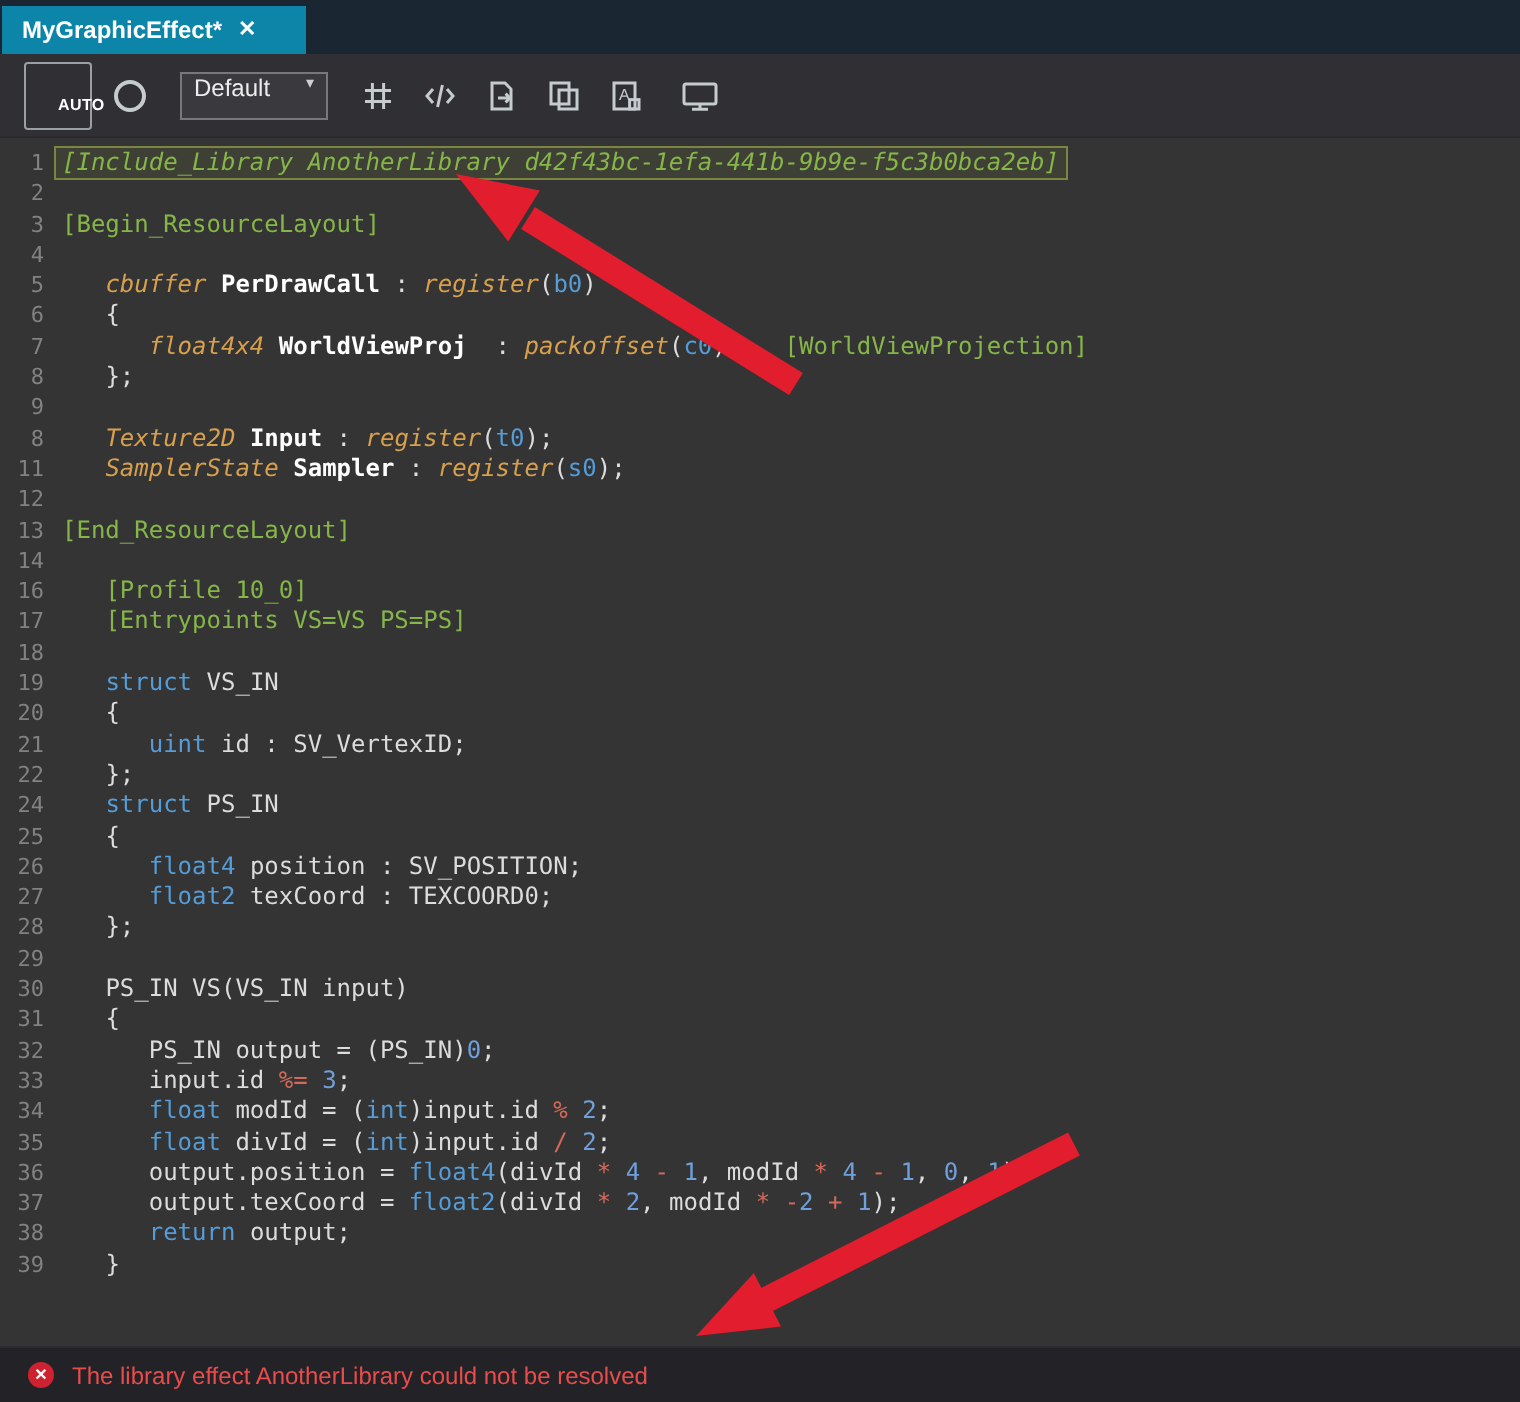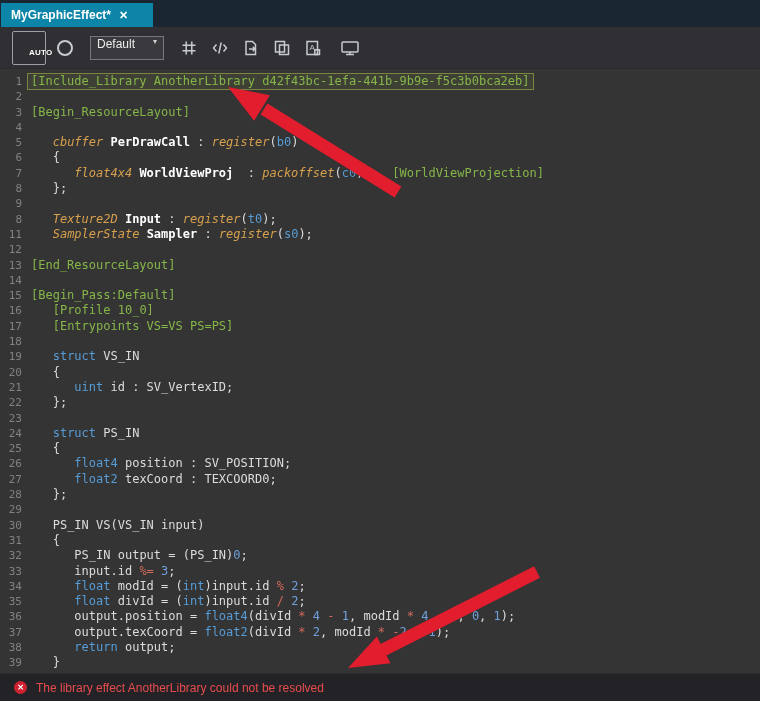"[Include_Library AnotherLibrary" .code.hl { font-style: none -> italic }
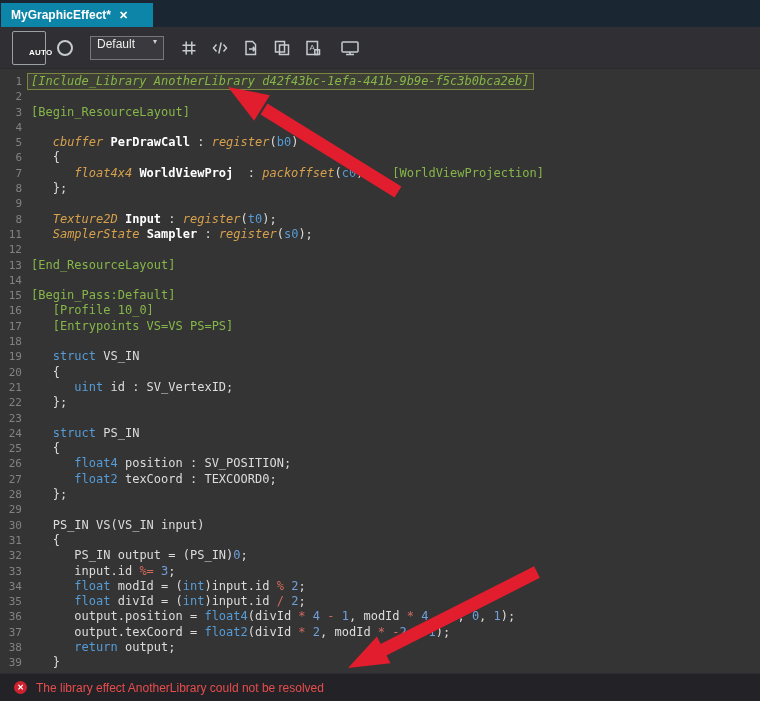"15" div.line { html: <div> <span>15</span> <span><span>[Begin_Pass:Default]</span></span> </div> -> none }
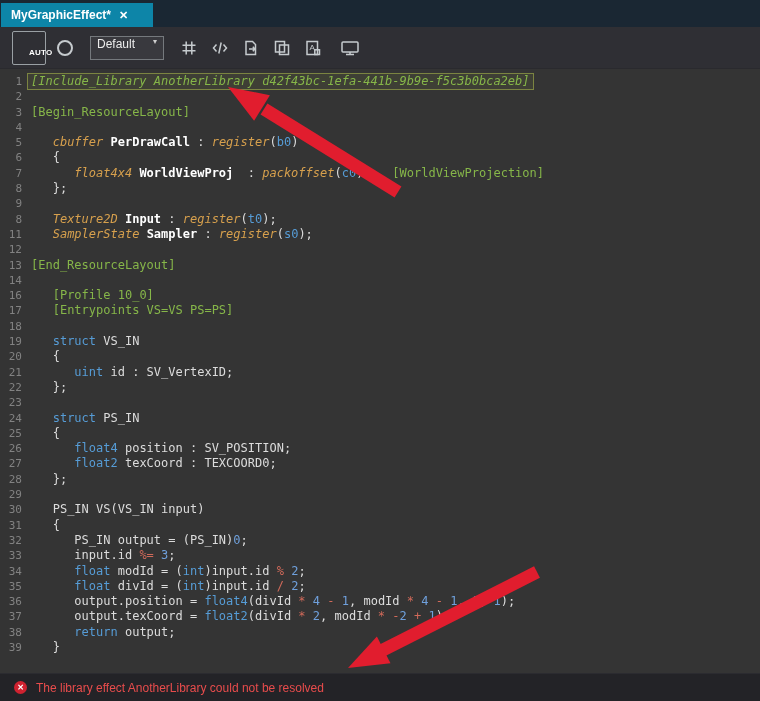"23" div.line { html: <div> <span>23</span> <span></span> </div> -> none }
